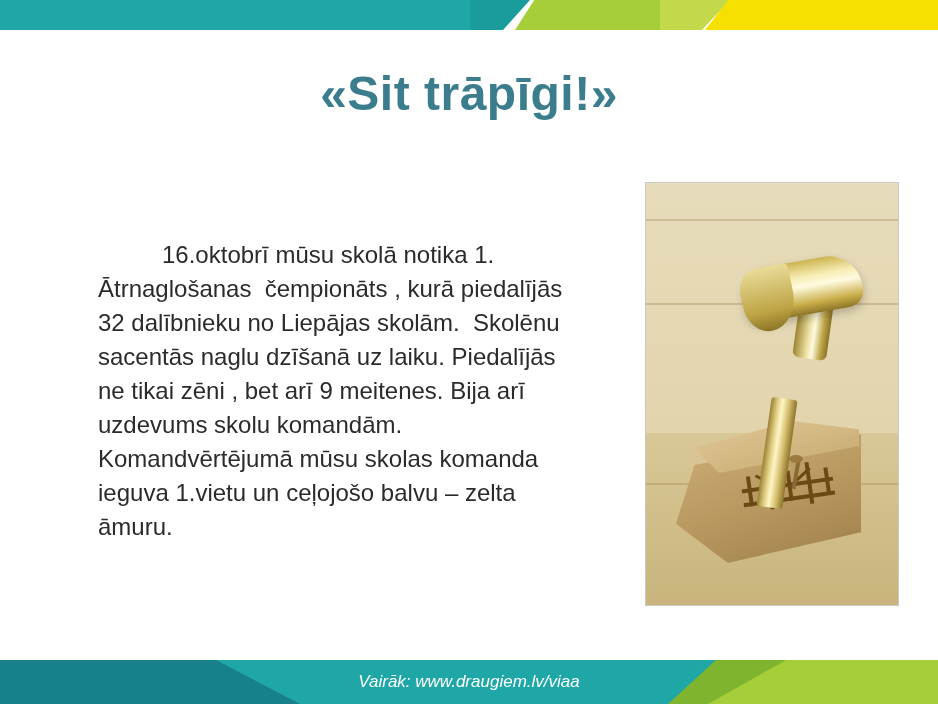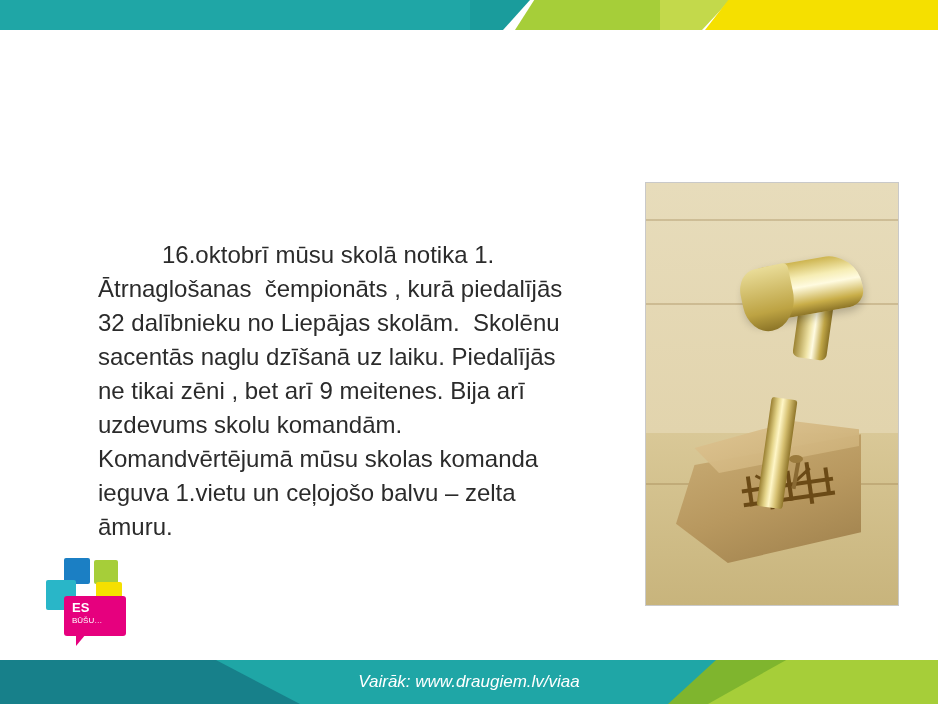"«Sit trāpīgi!»" div.title { html: none -> <div>«Sit trāpīgi!»</div> }
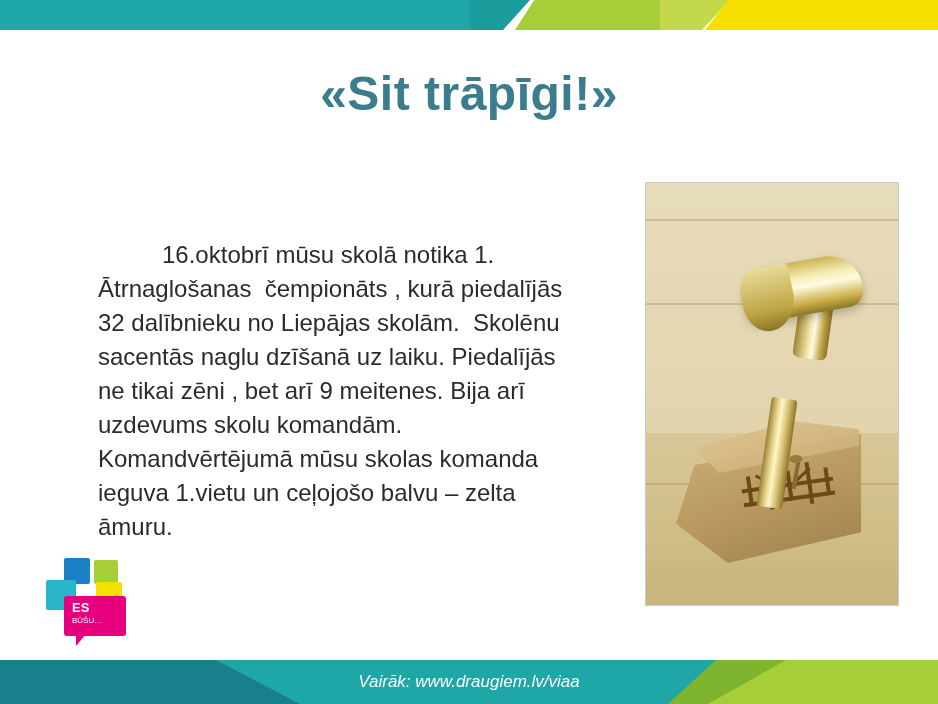"ES" div.logo { html: <div> <div></div> <div></div> <div></div> <div></div> <div> <div>ES</div> <div>BŪŠU…</div> </div> <div></div> </div> -> none }
